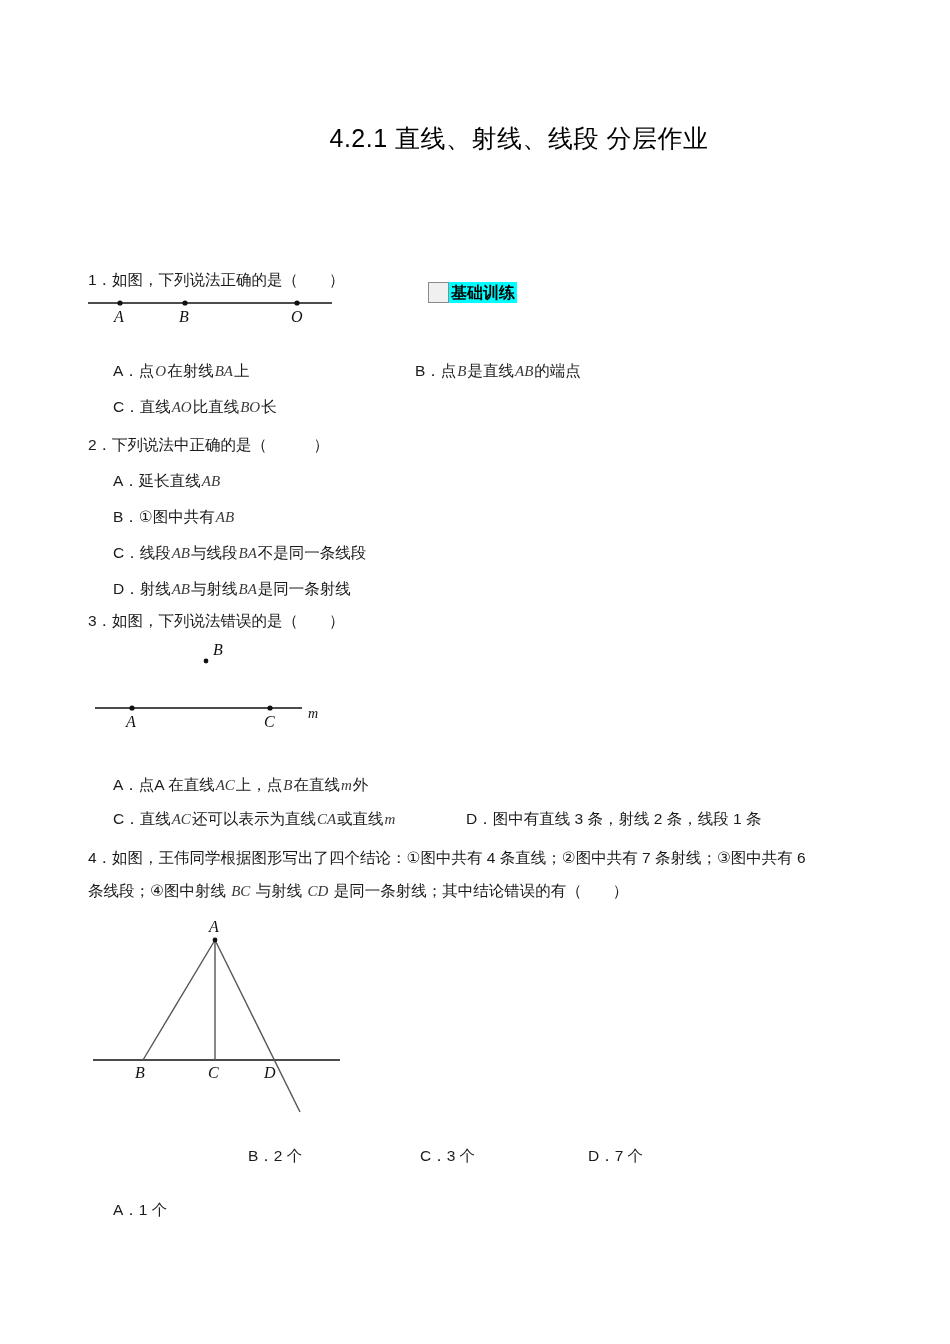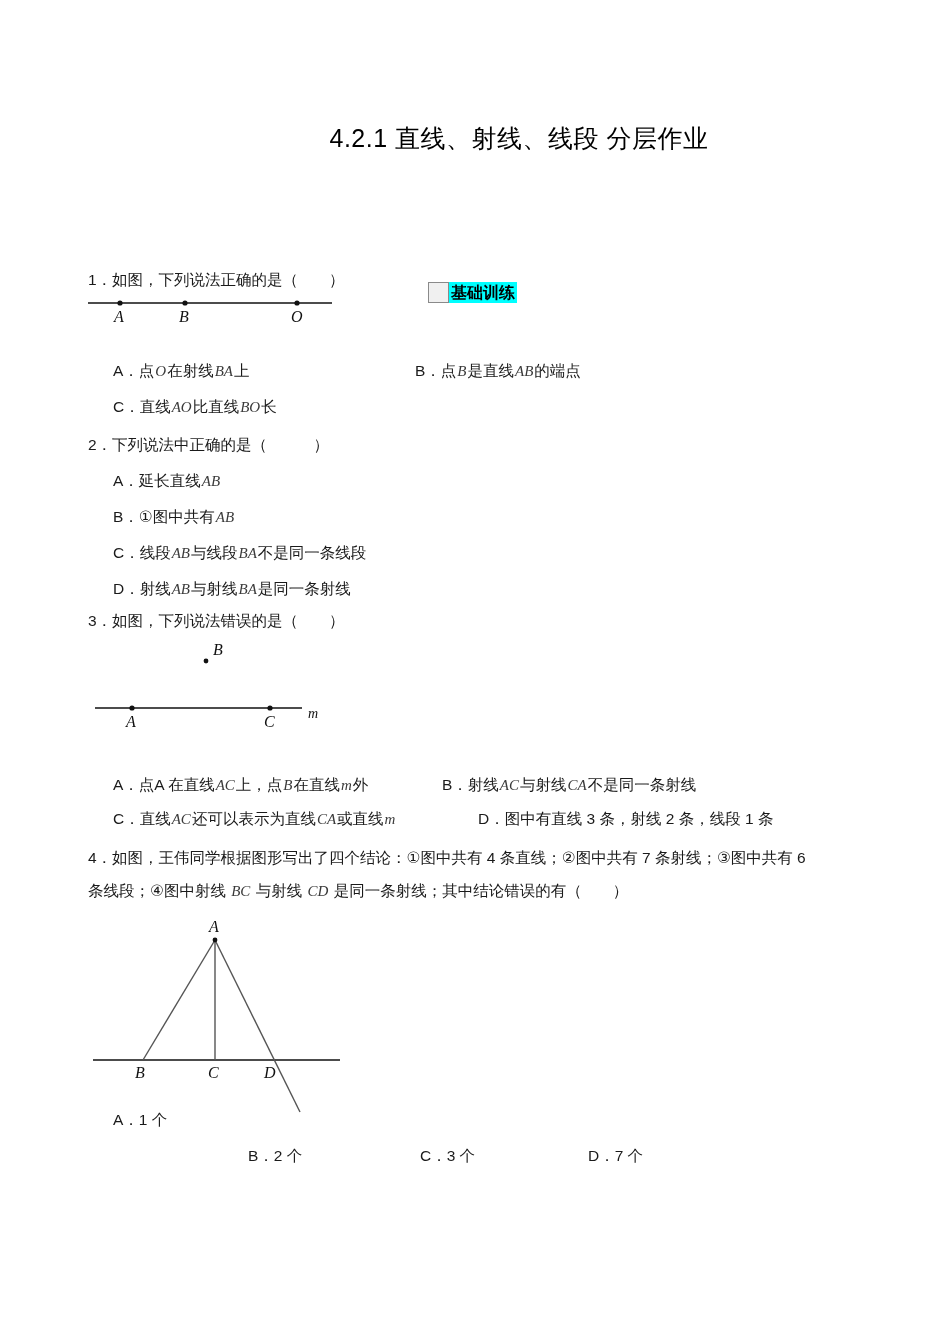"B．射线AC与射线CA不是同一条射线" div.opt { html: <div> <span>B．射线</span><span>AC</span><span>与射线</span><span>CA</span><span>不是同一条射线</span> </div> -> none }
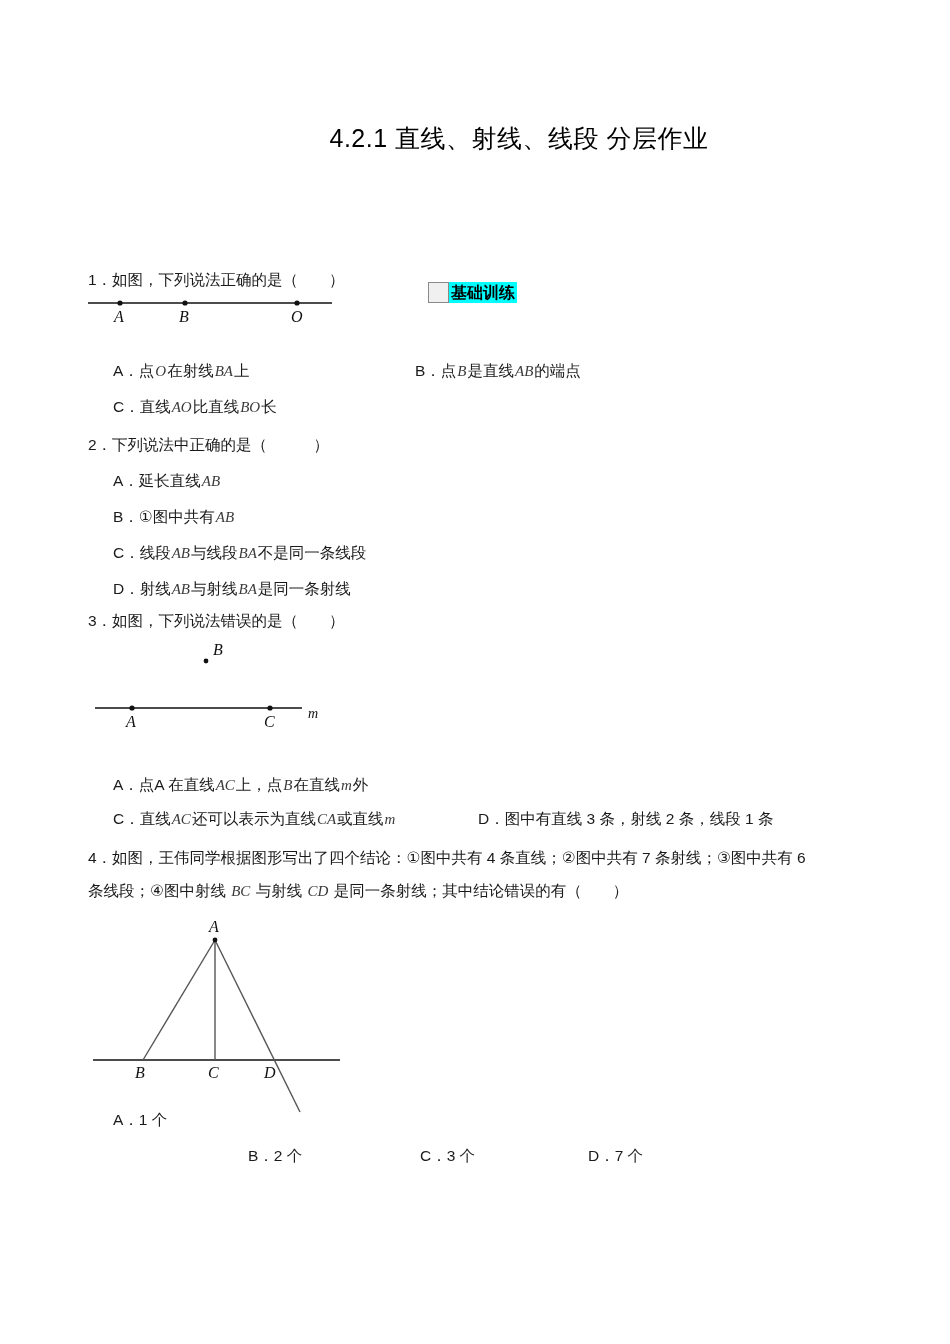"D．图中有直线 3 条，射线 2 条，线段" div.opt { left: 478px -> 466px }
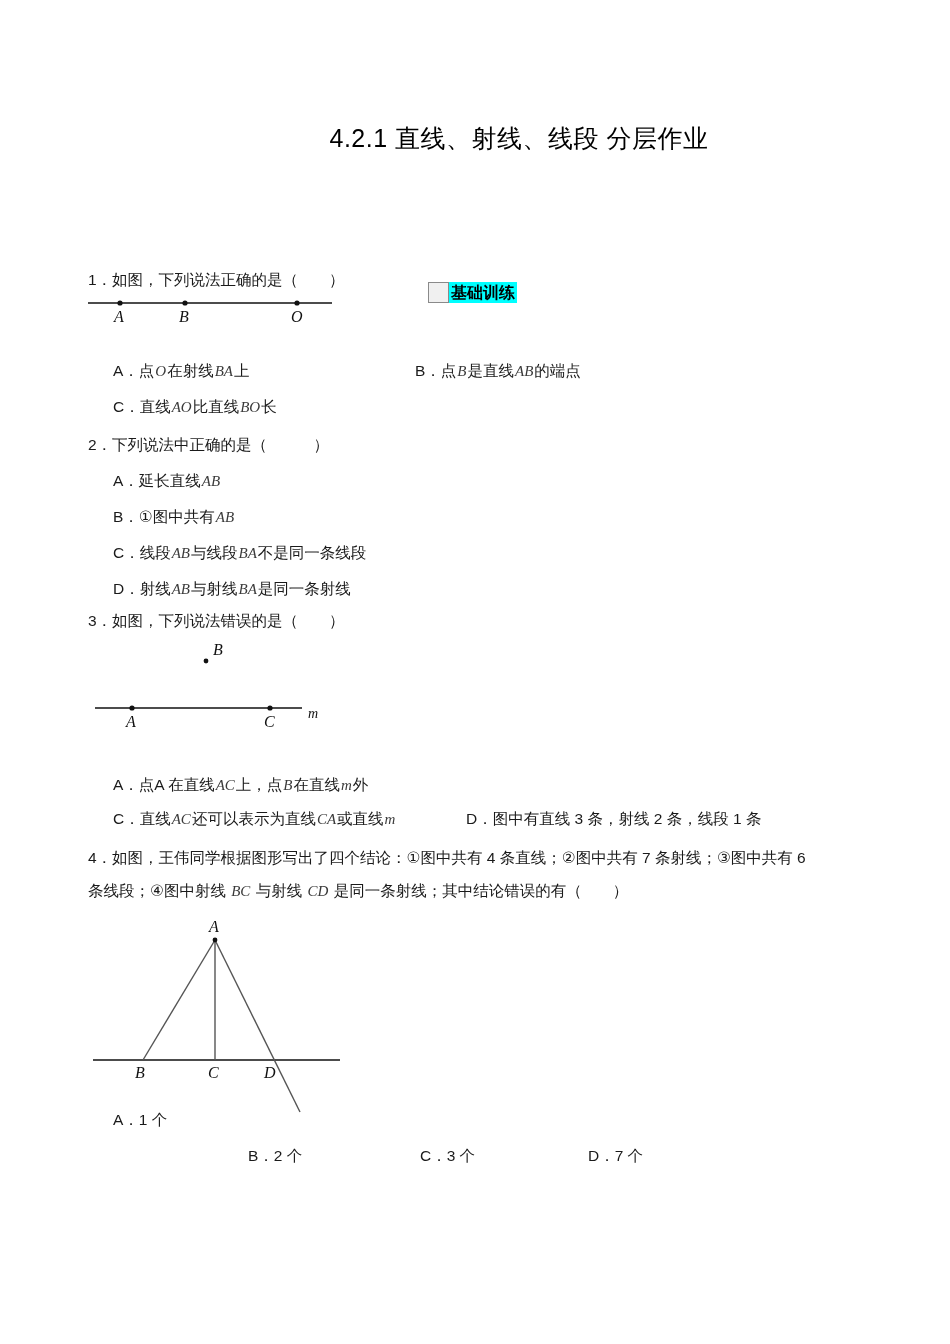"A．1 个" div.opt { top: 1107px -> 1197px }
